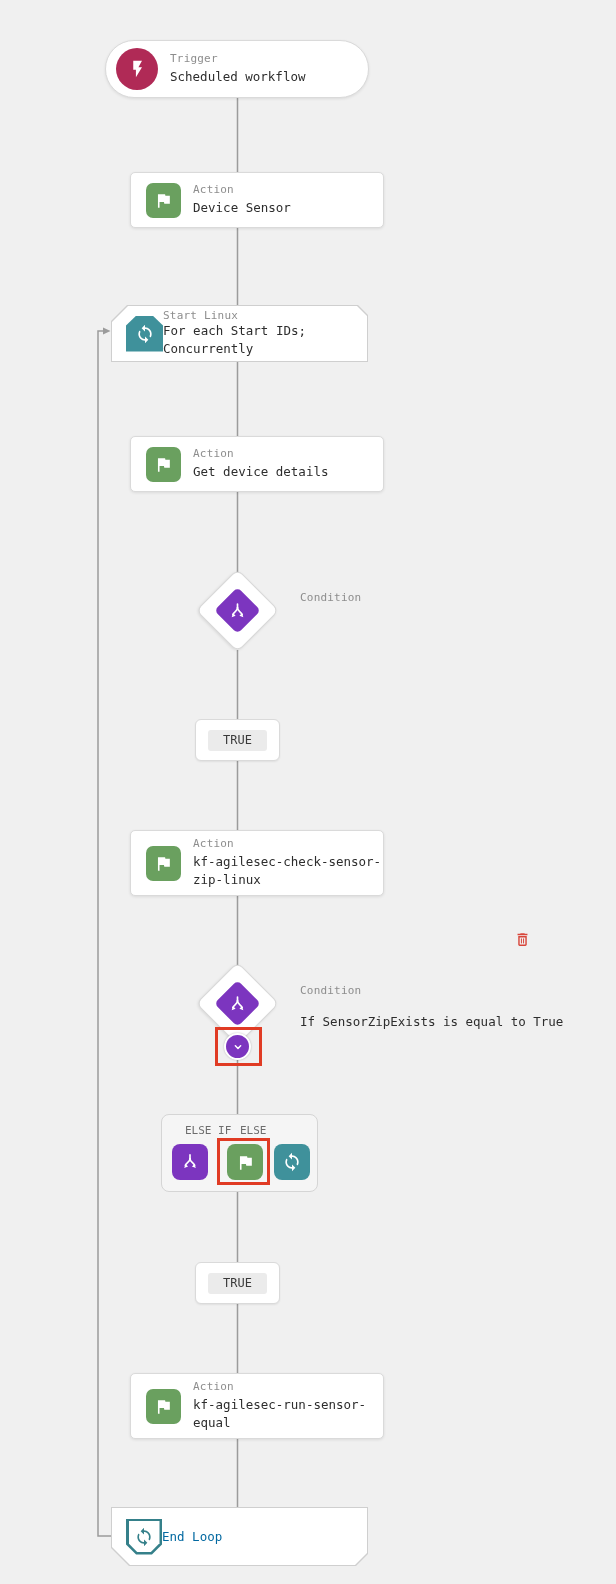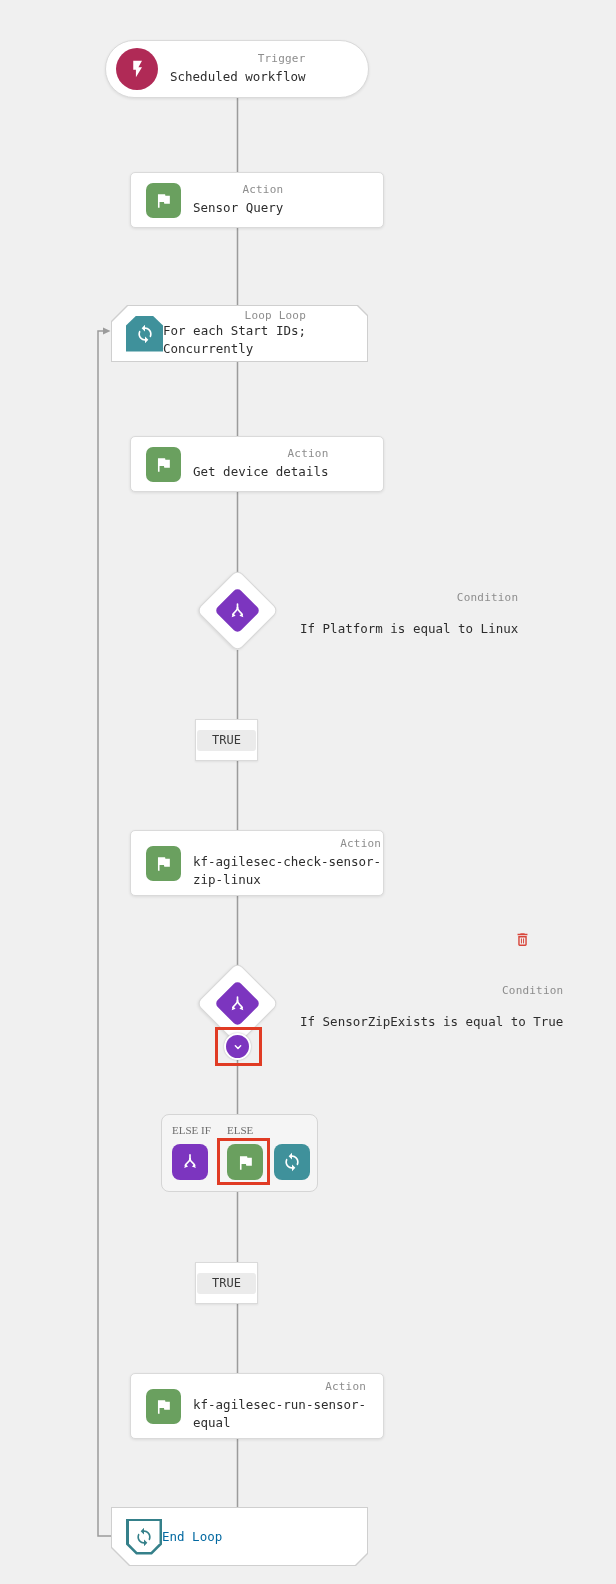"Trigger" .lbl { text-align: right -> none }
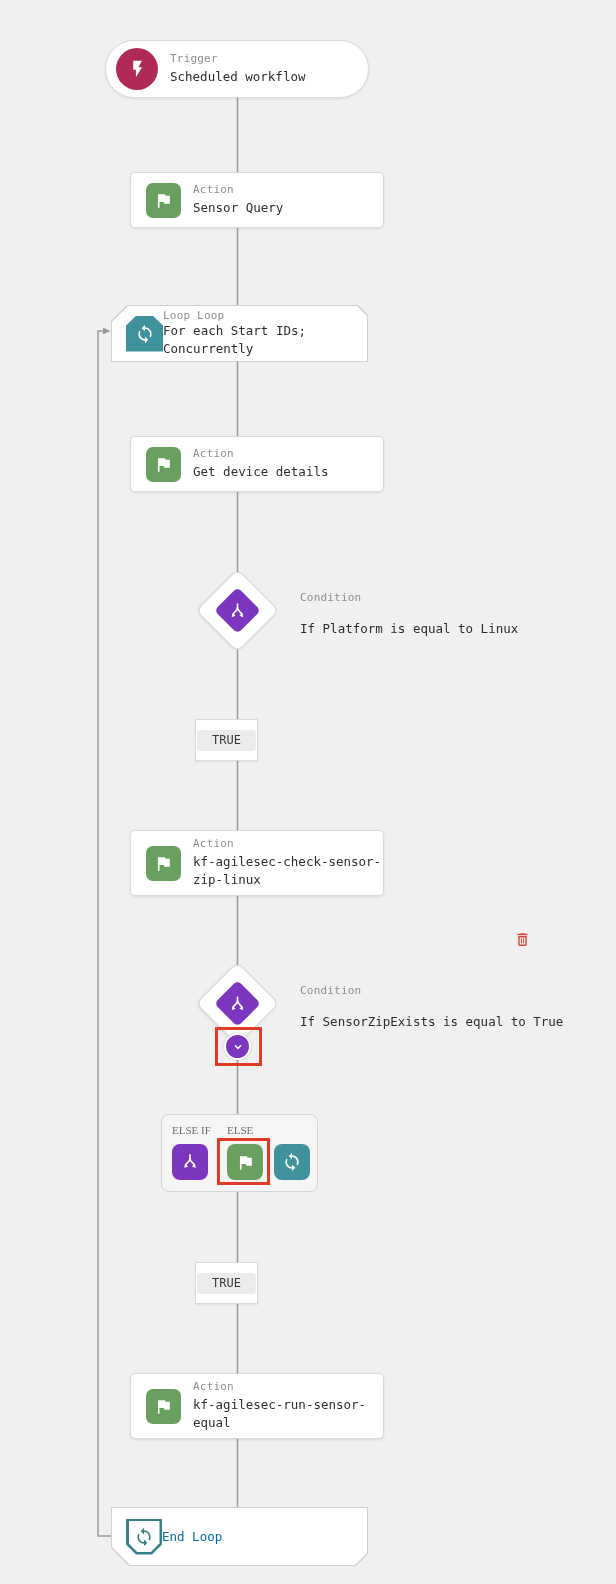"Sensor Query" div.ttl { text: Sensor Query -> Device Sensor }
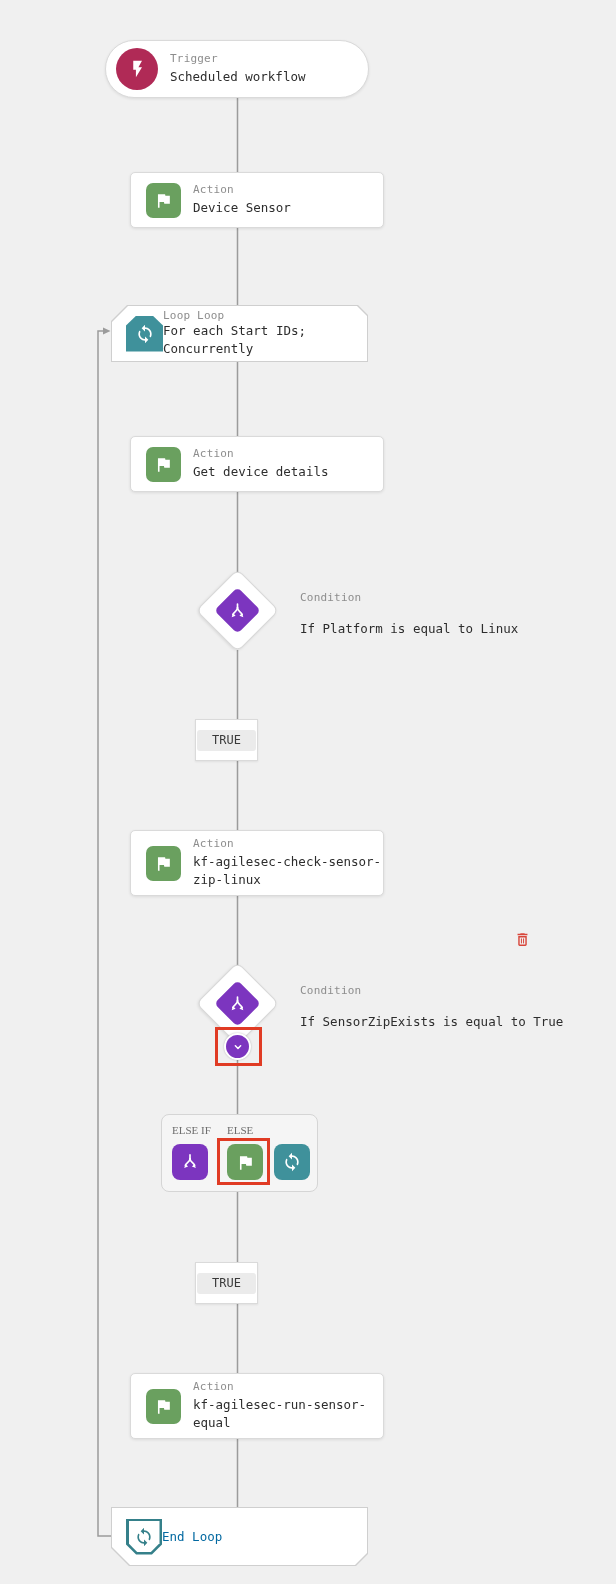"Loop Loop" div.lbl { text: Loop Loop -> Start Linux }
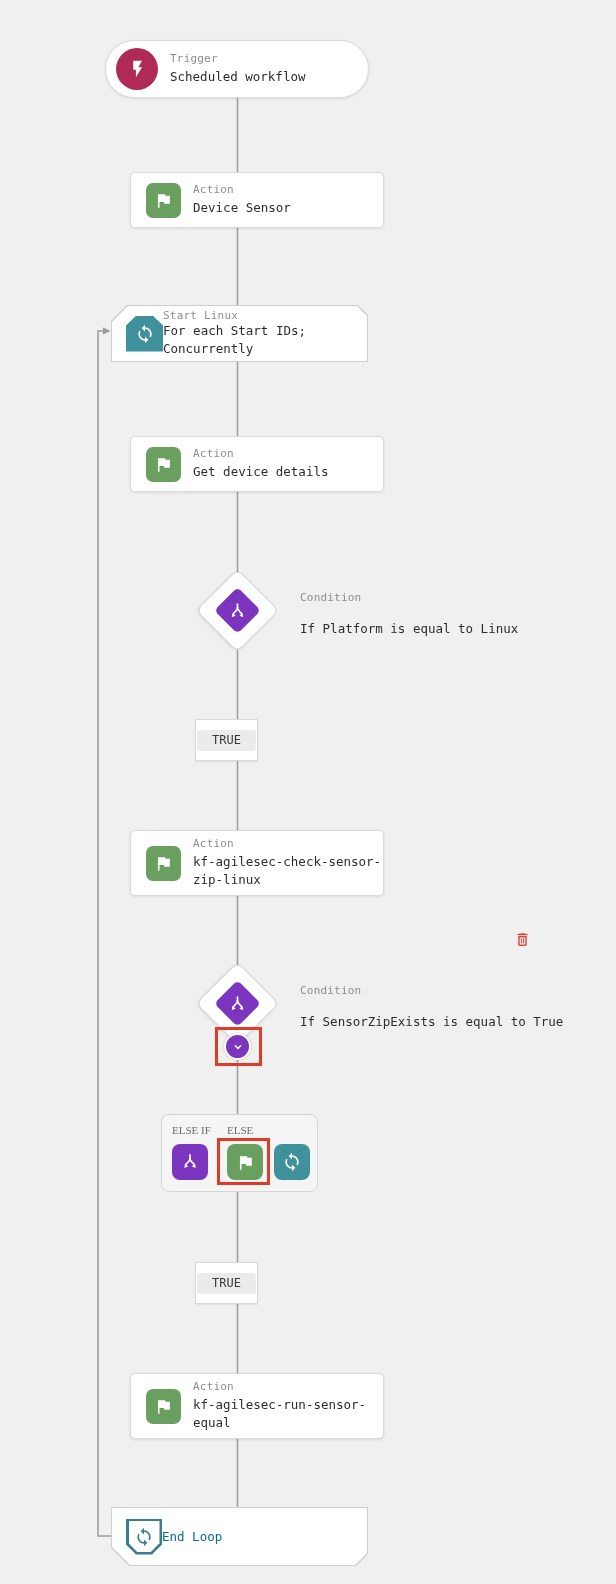"If Platform is equal to" div.ttl { html: <div>If Platform is equal to Linux</div> -> none }
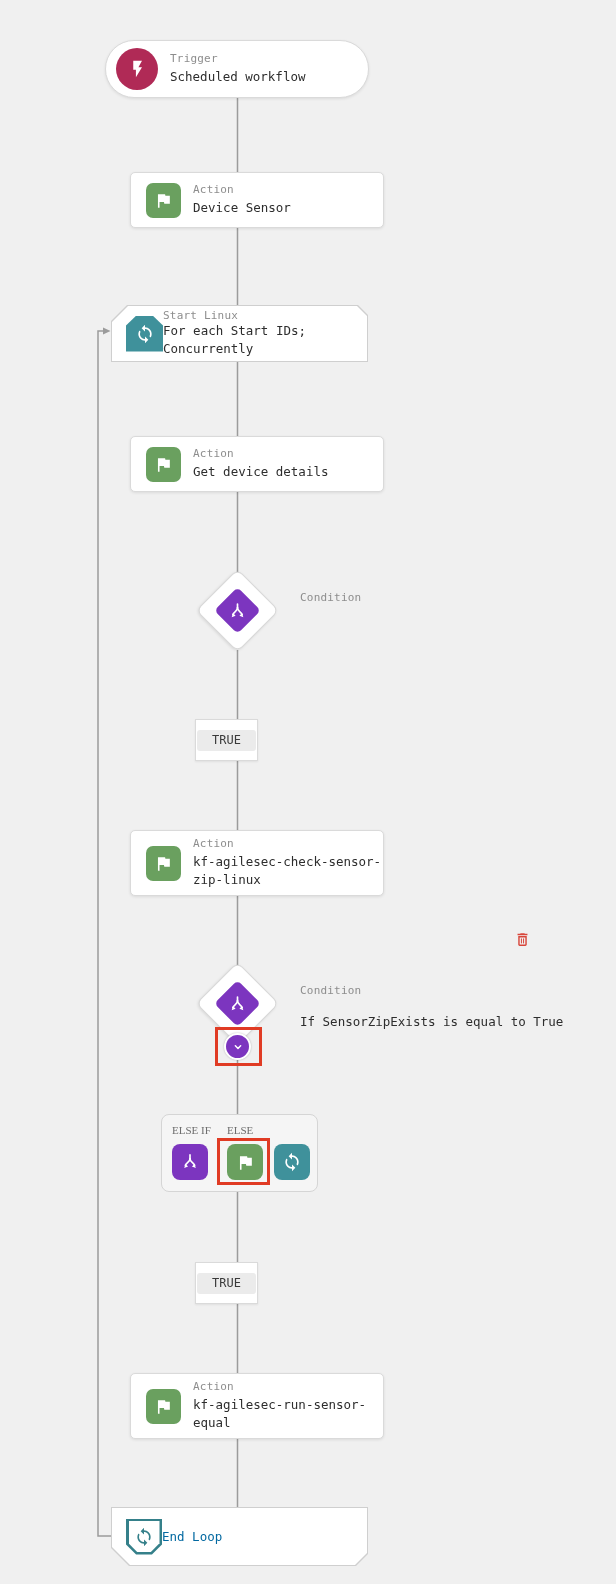"TRUE" .true-box { border-radius: 0 -> 6px; width: 63px -> 85px }
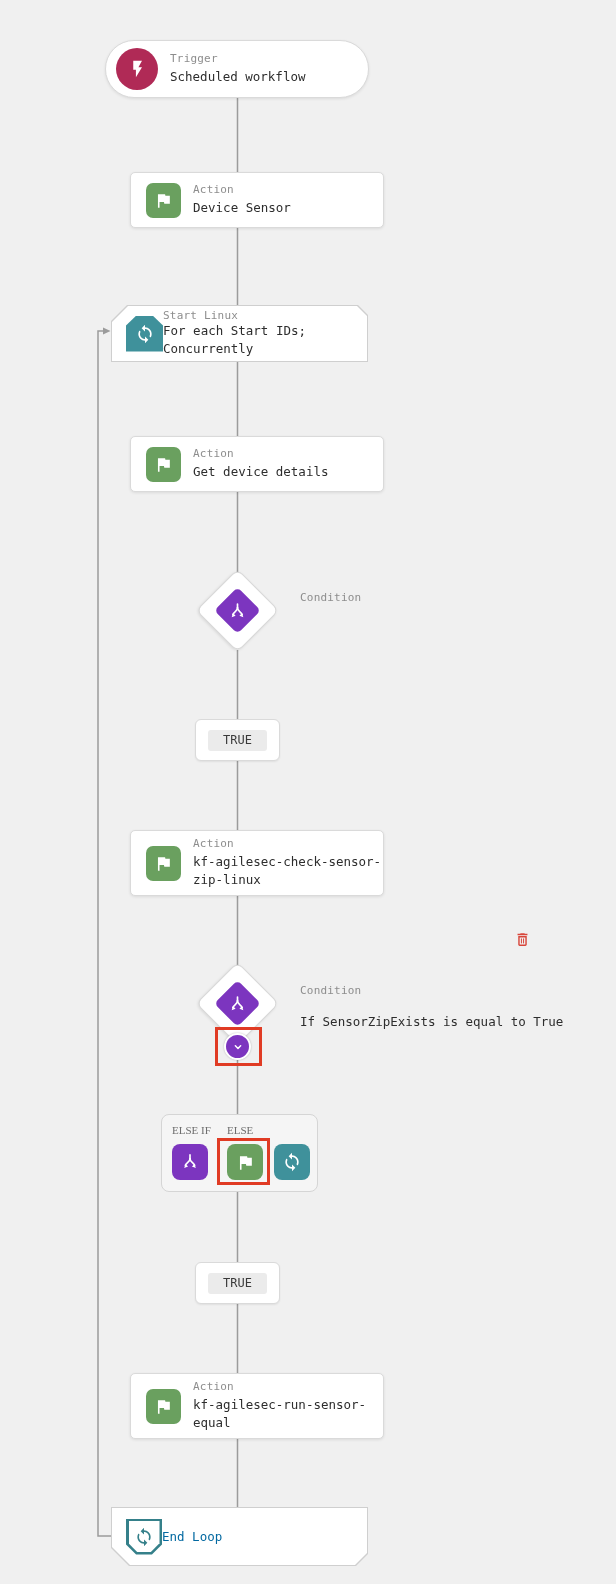"ELSE IF" .panel .plabels { font-family: Liberation Serif, serif -> none; left: 10px -> 23px }
